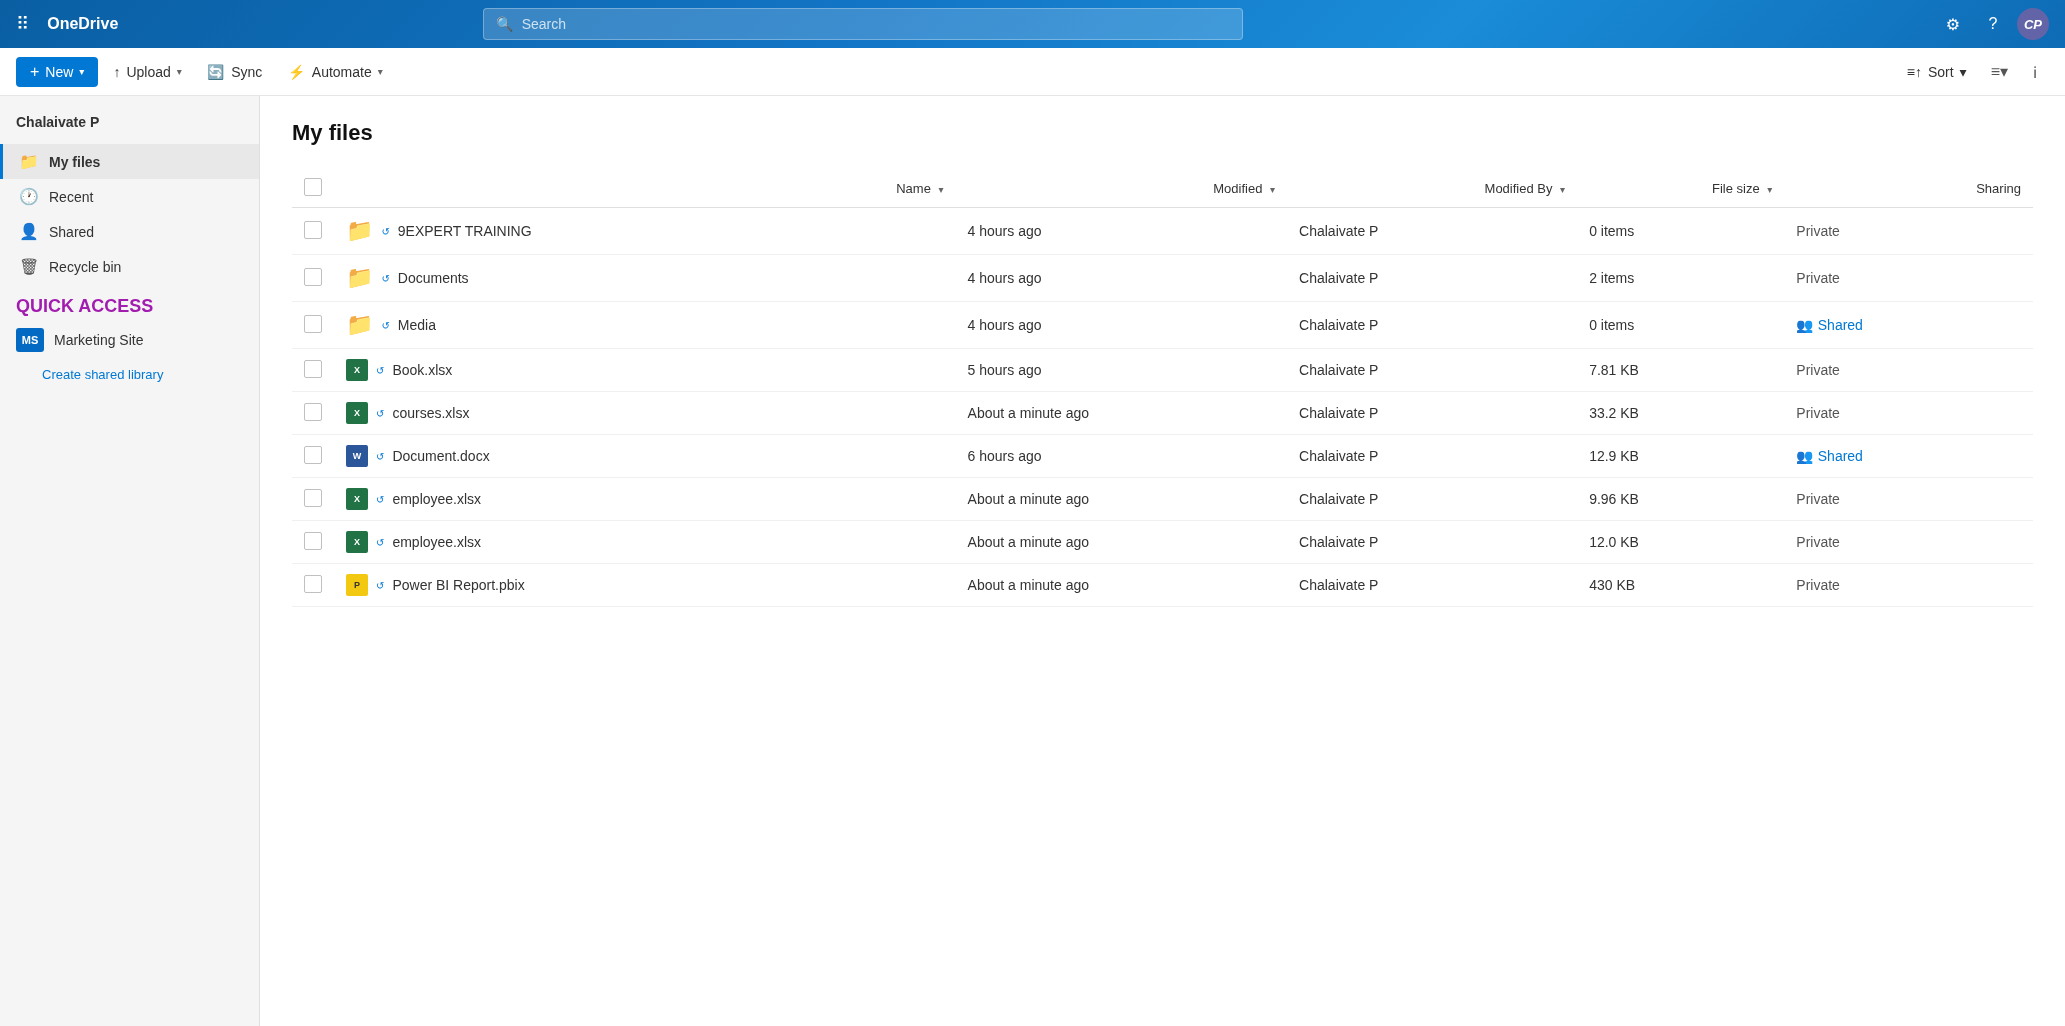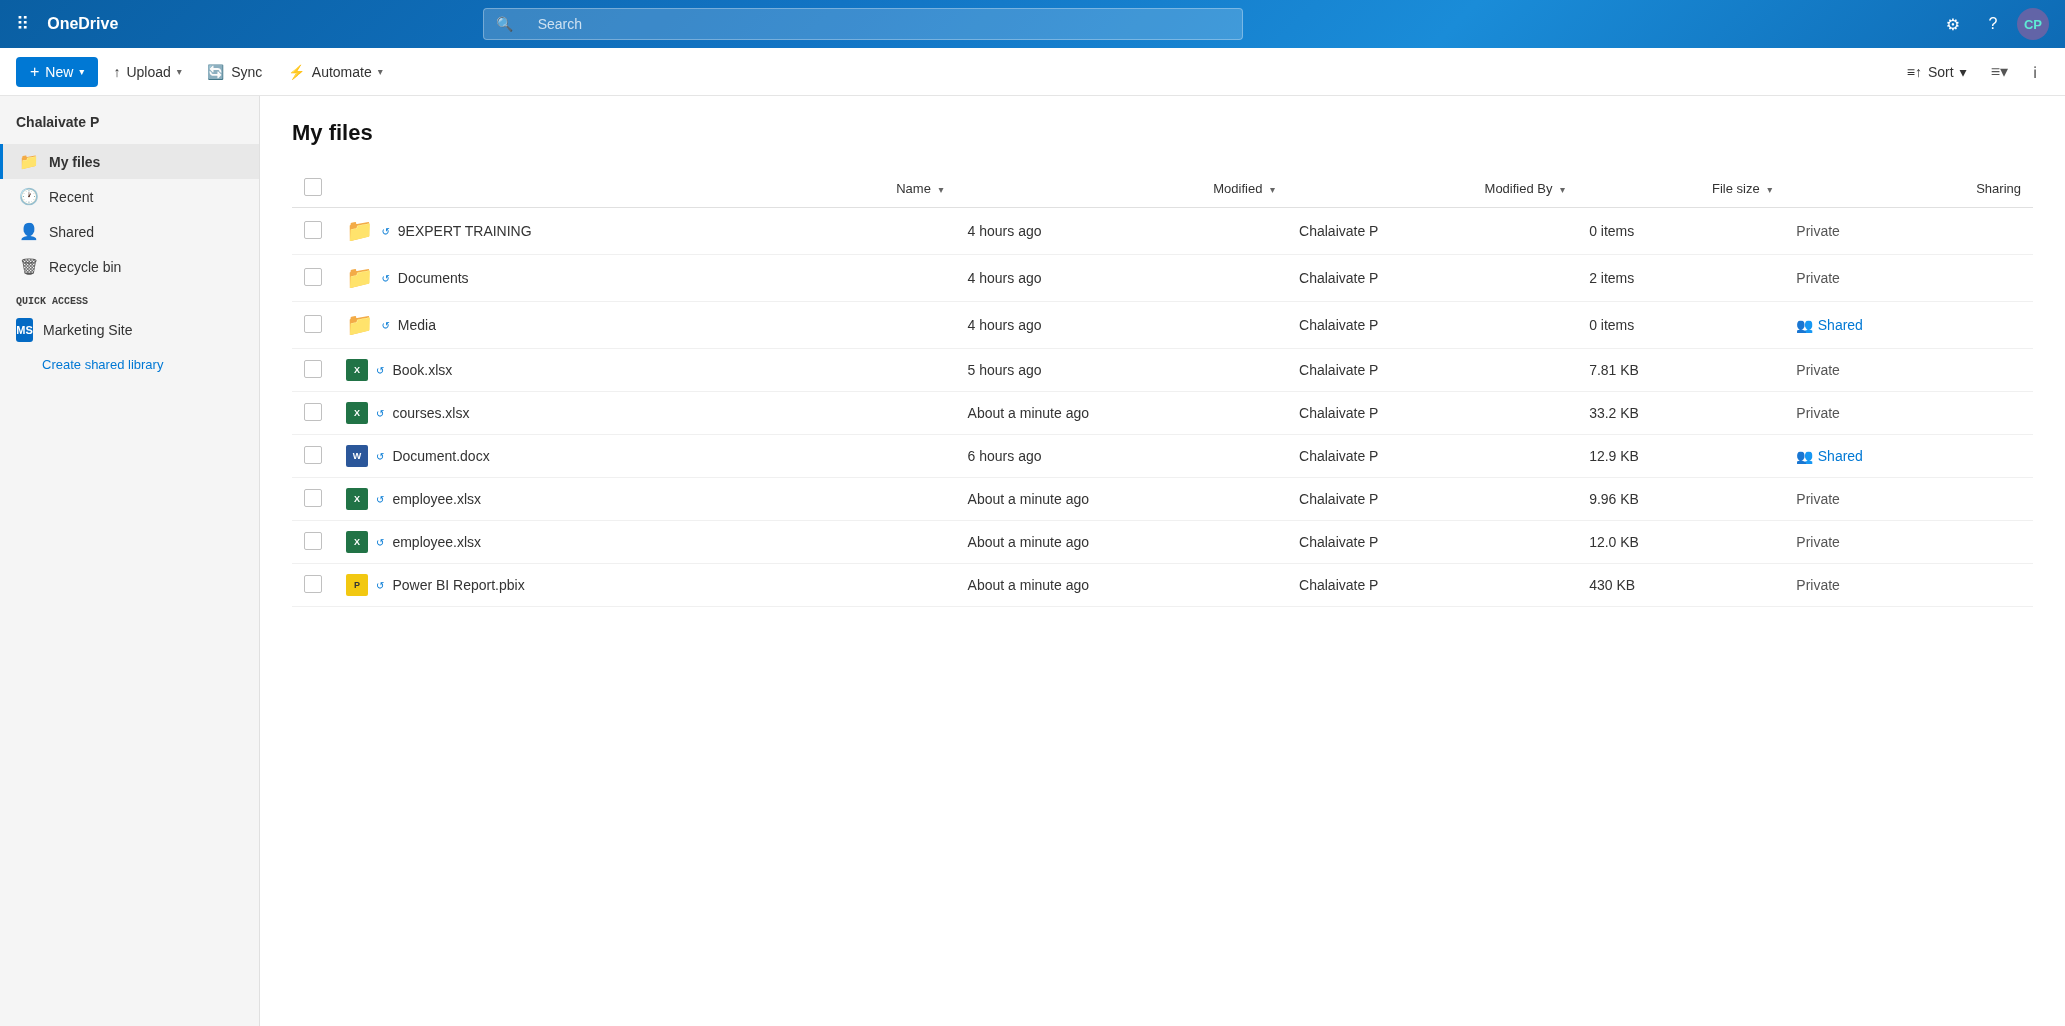"Search" .top-nav .search-bar input { margin-left: 24px -> 8px }
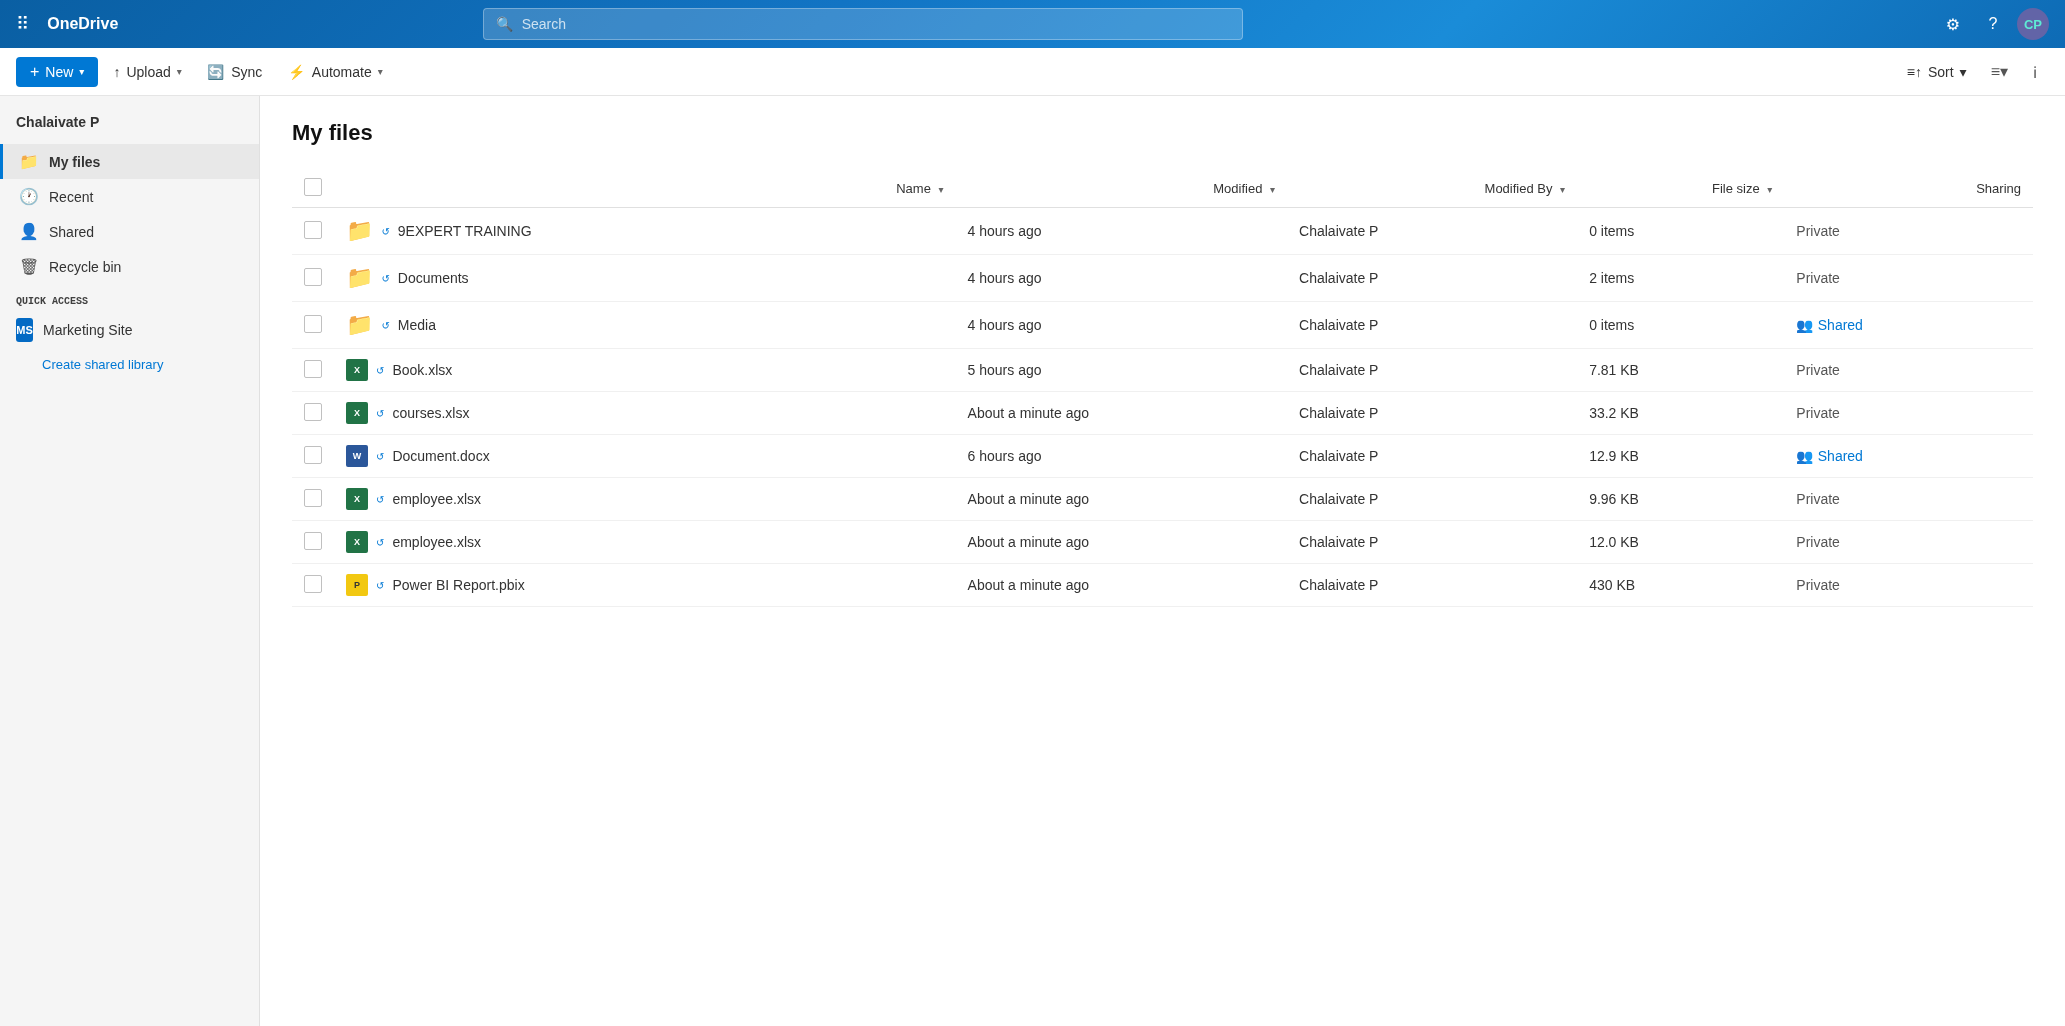"CP" .avatar-btn { color: #5eead4 -> #ffffff; font-style: none -> italic }
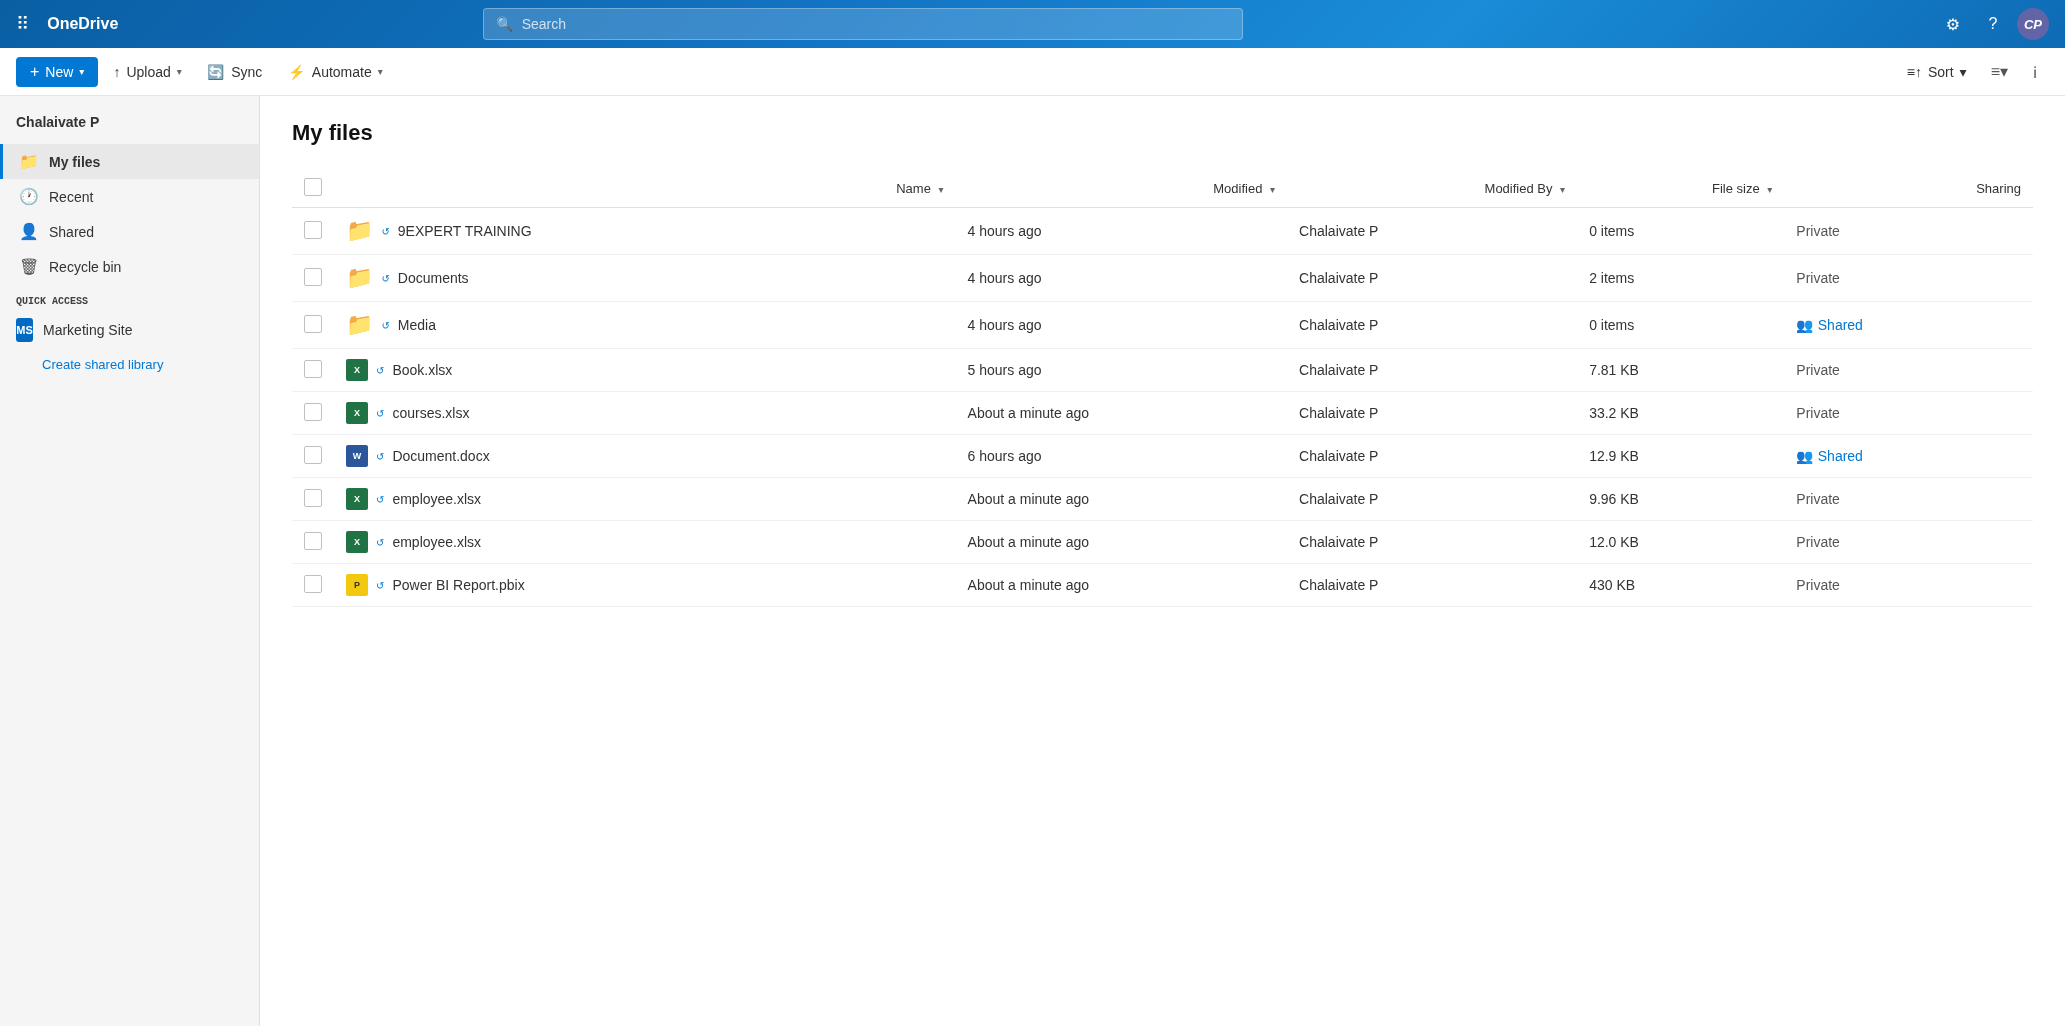"QUICK ACCESS" .sidebar-section { color: #404040 -> #a21caf; font-family: Liberation Mono, monospace -> none; font-size: 10px -> 18px }
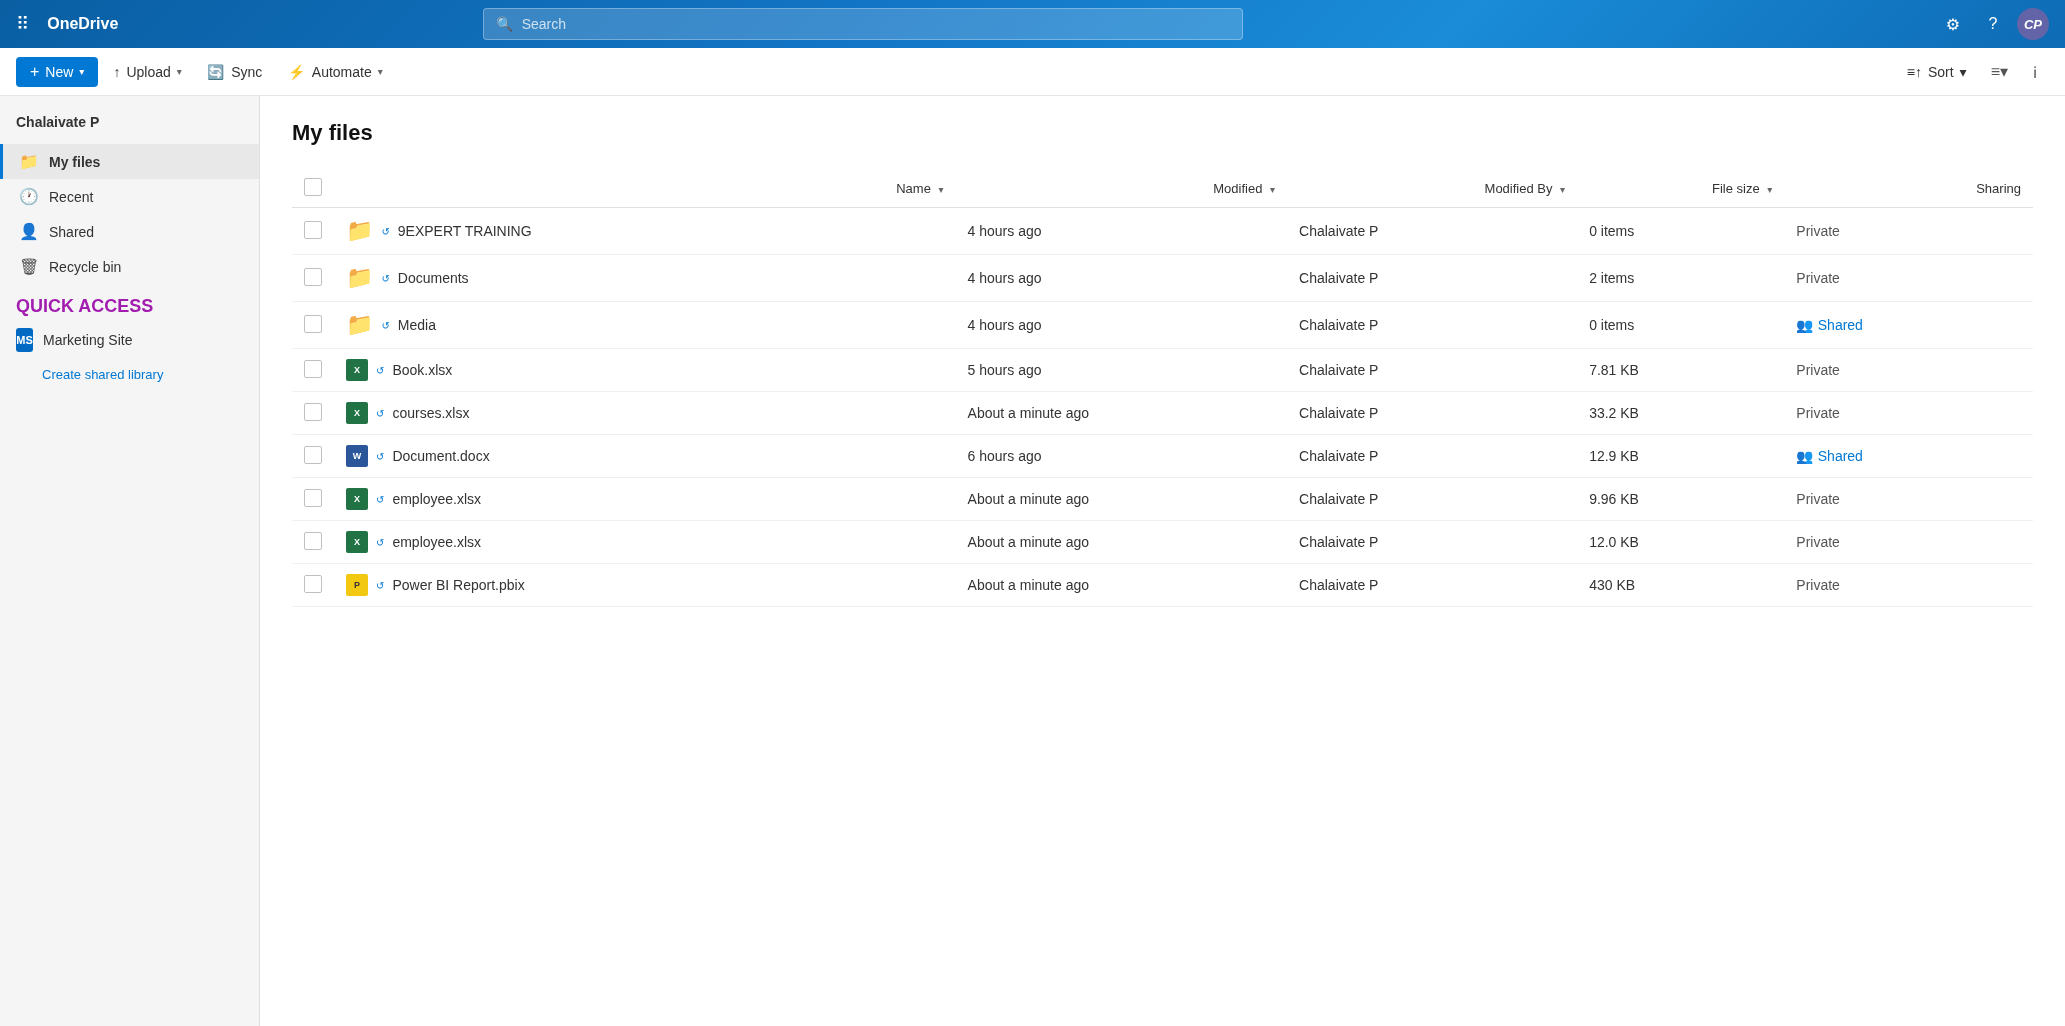"MS" .quick-icon-ms { width: 17px -> 28px }
